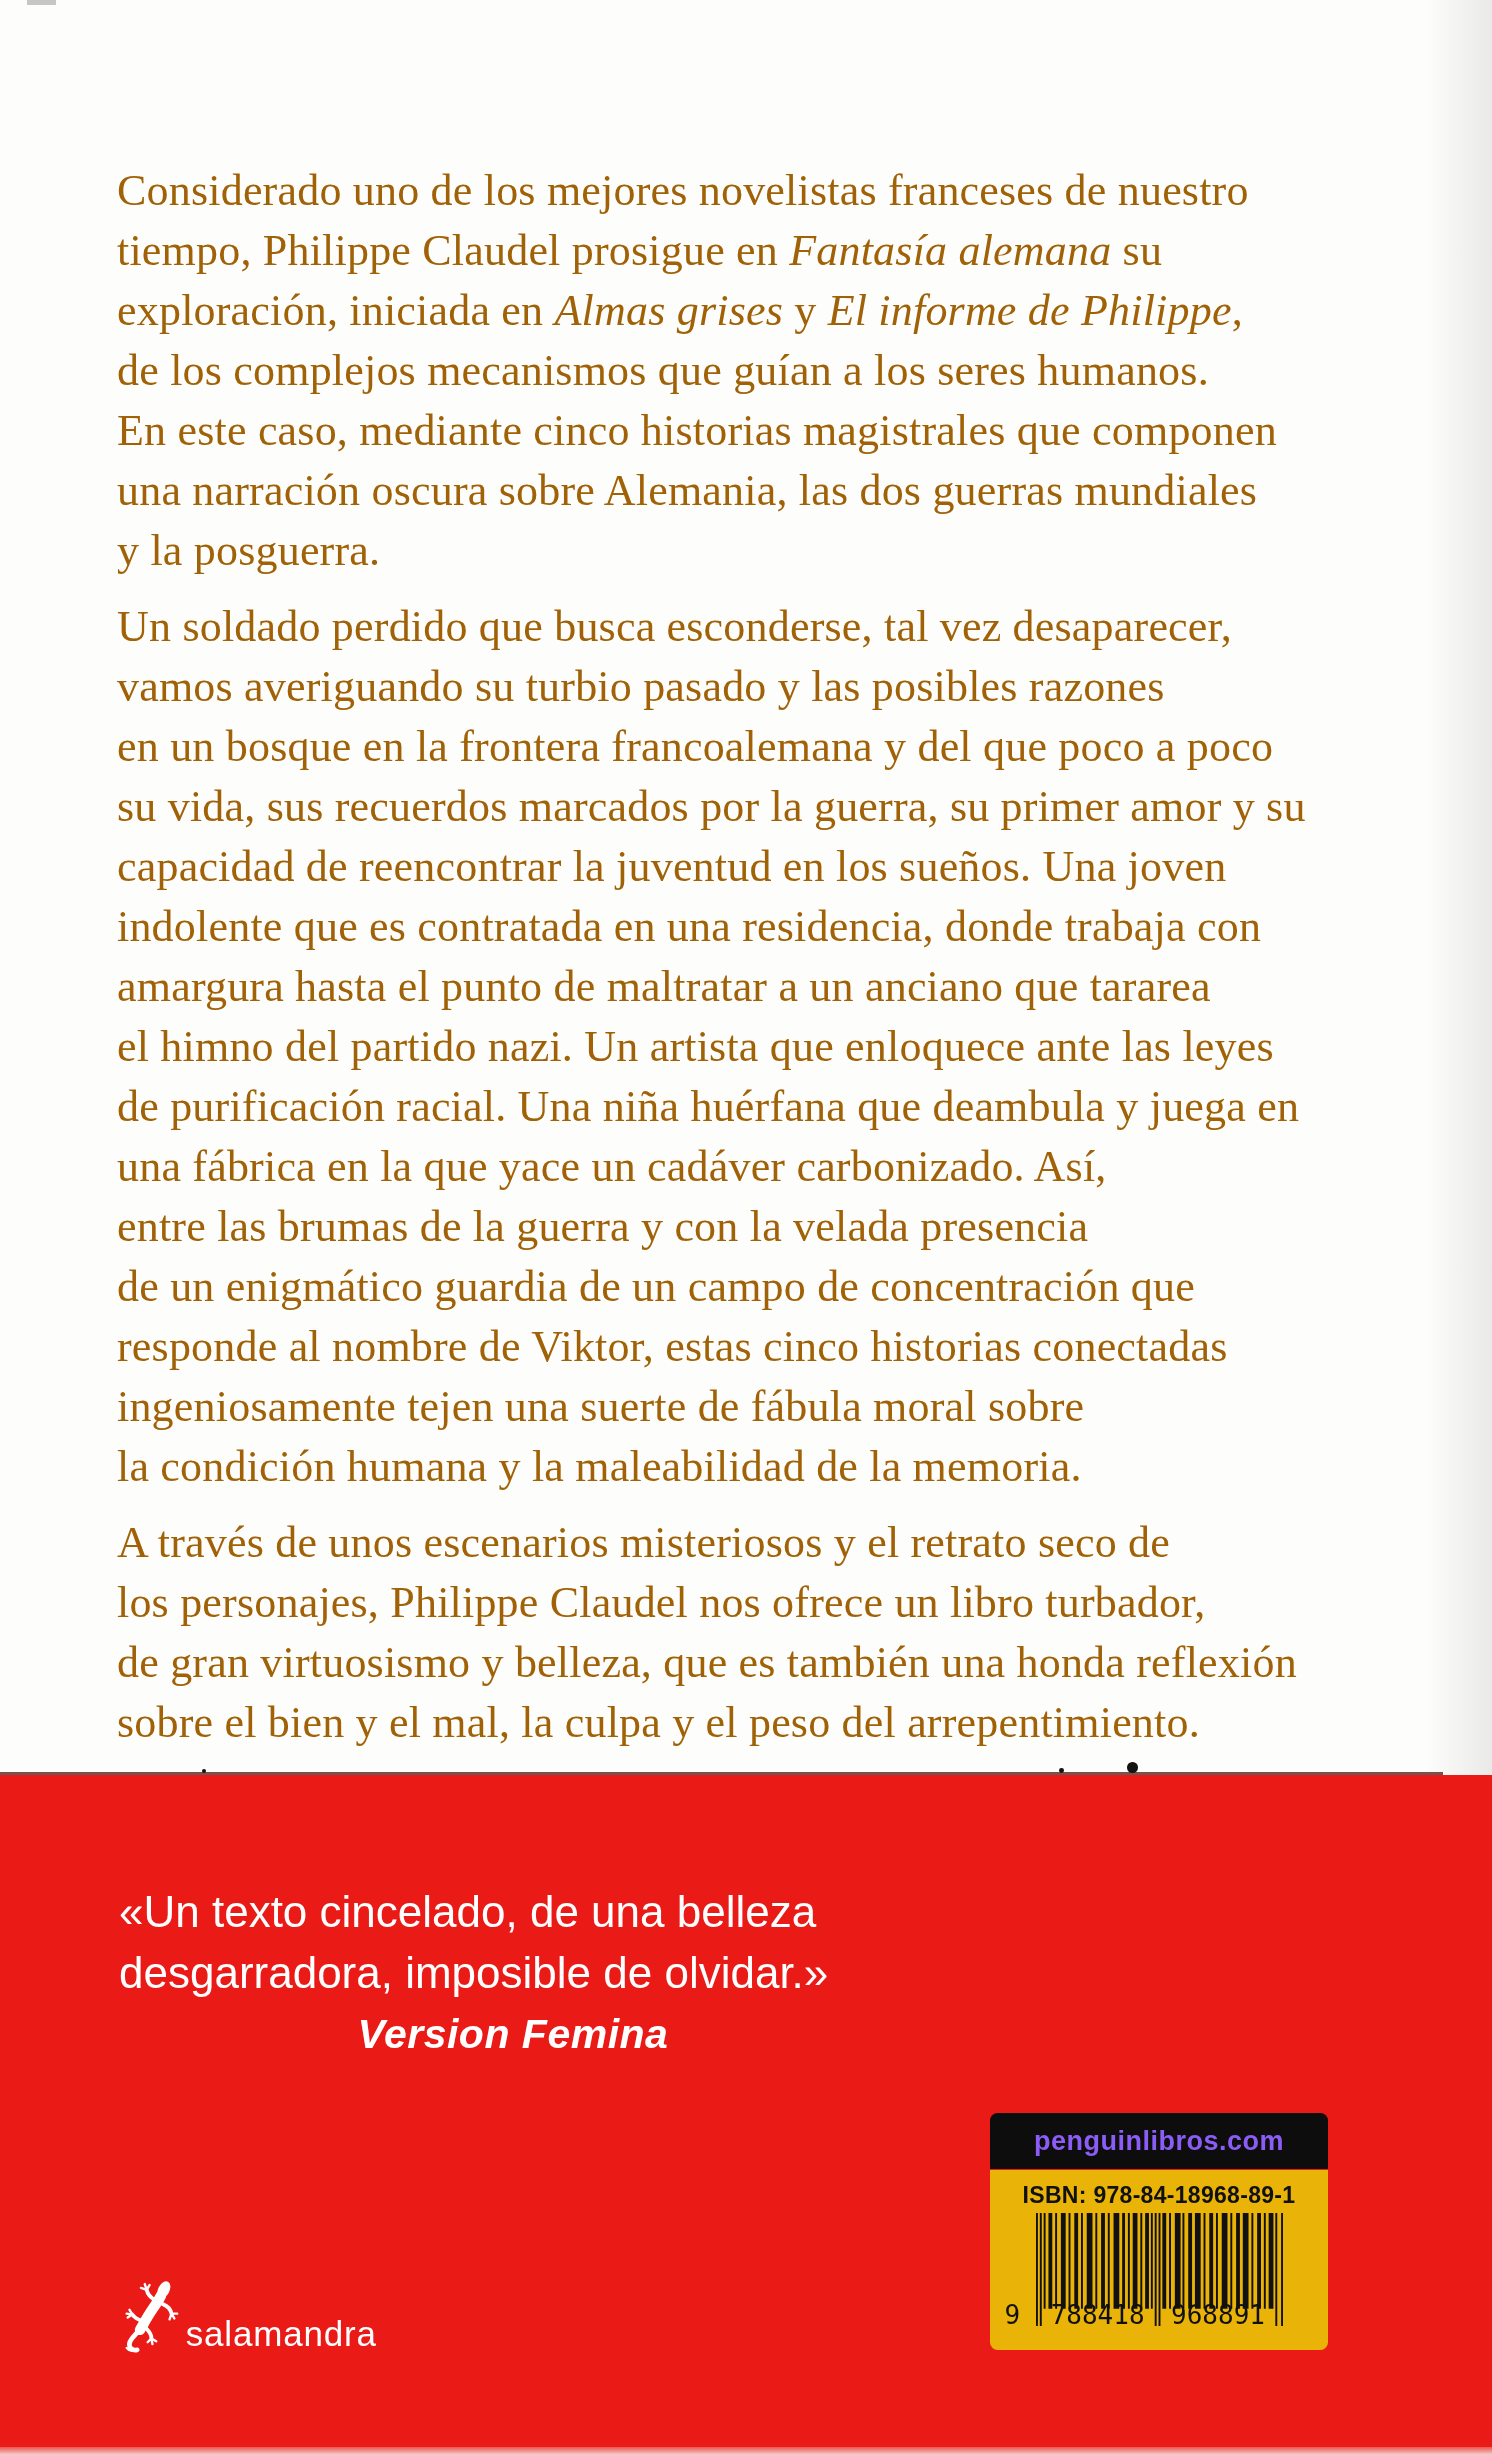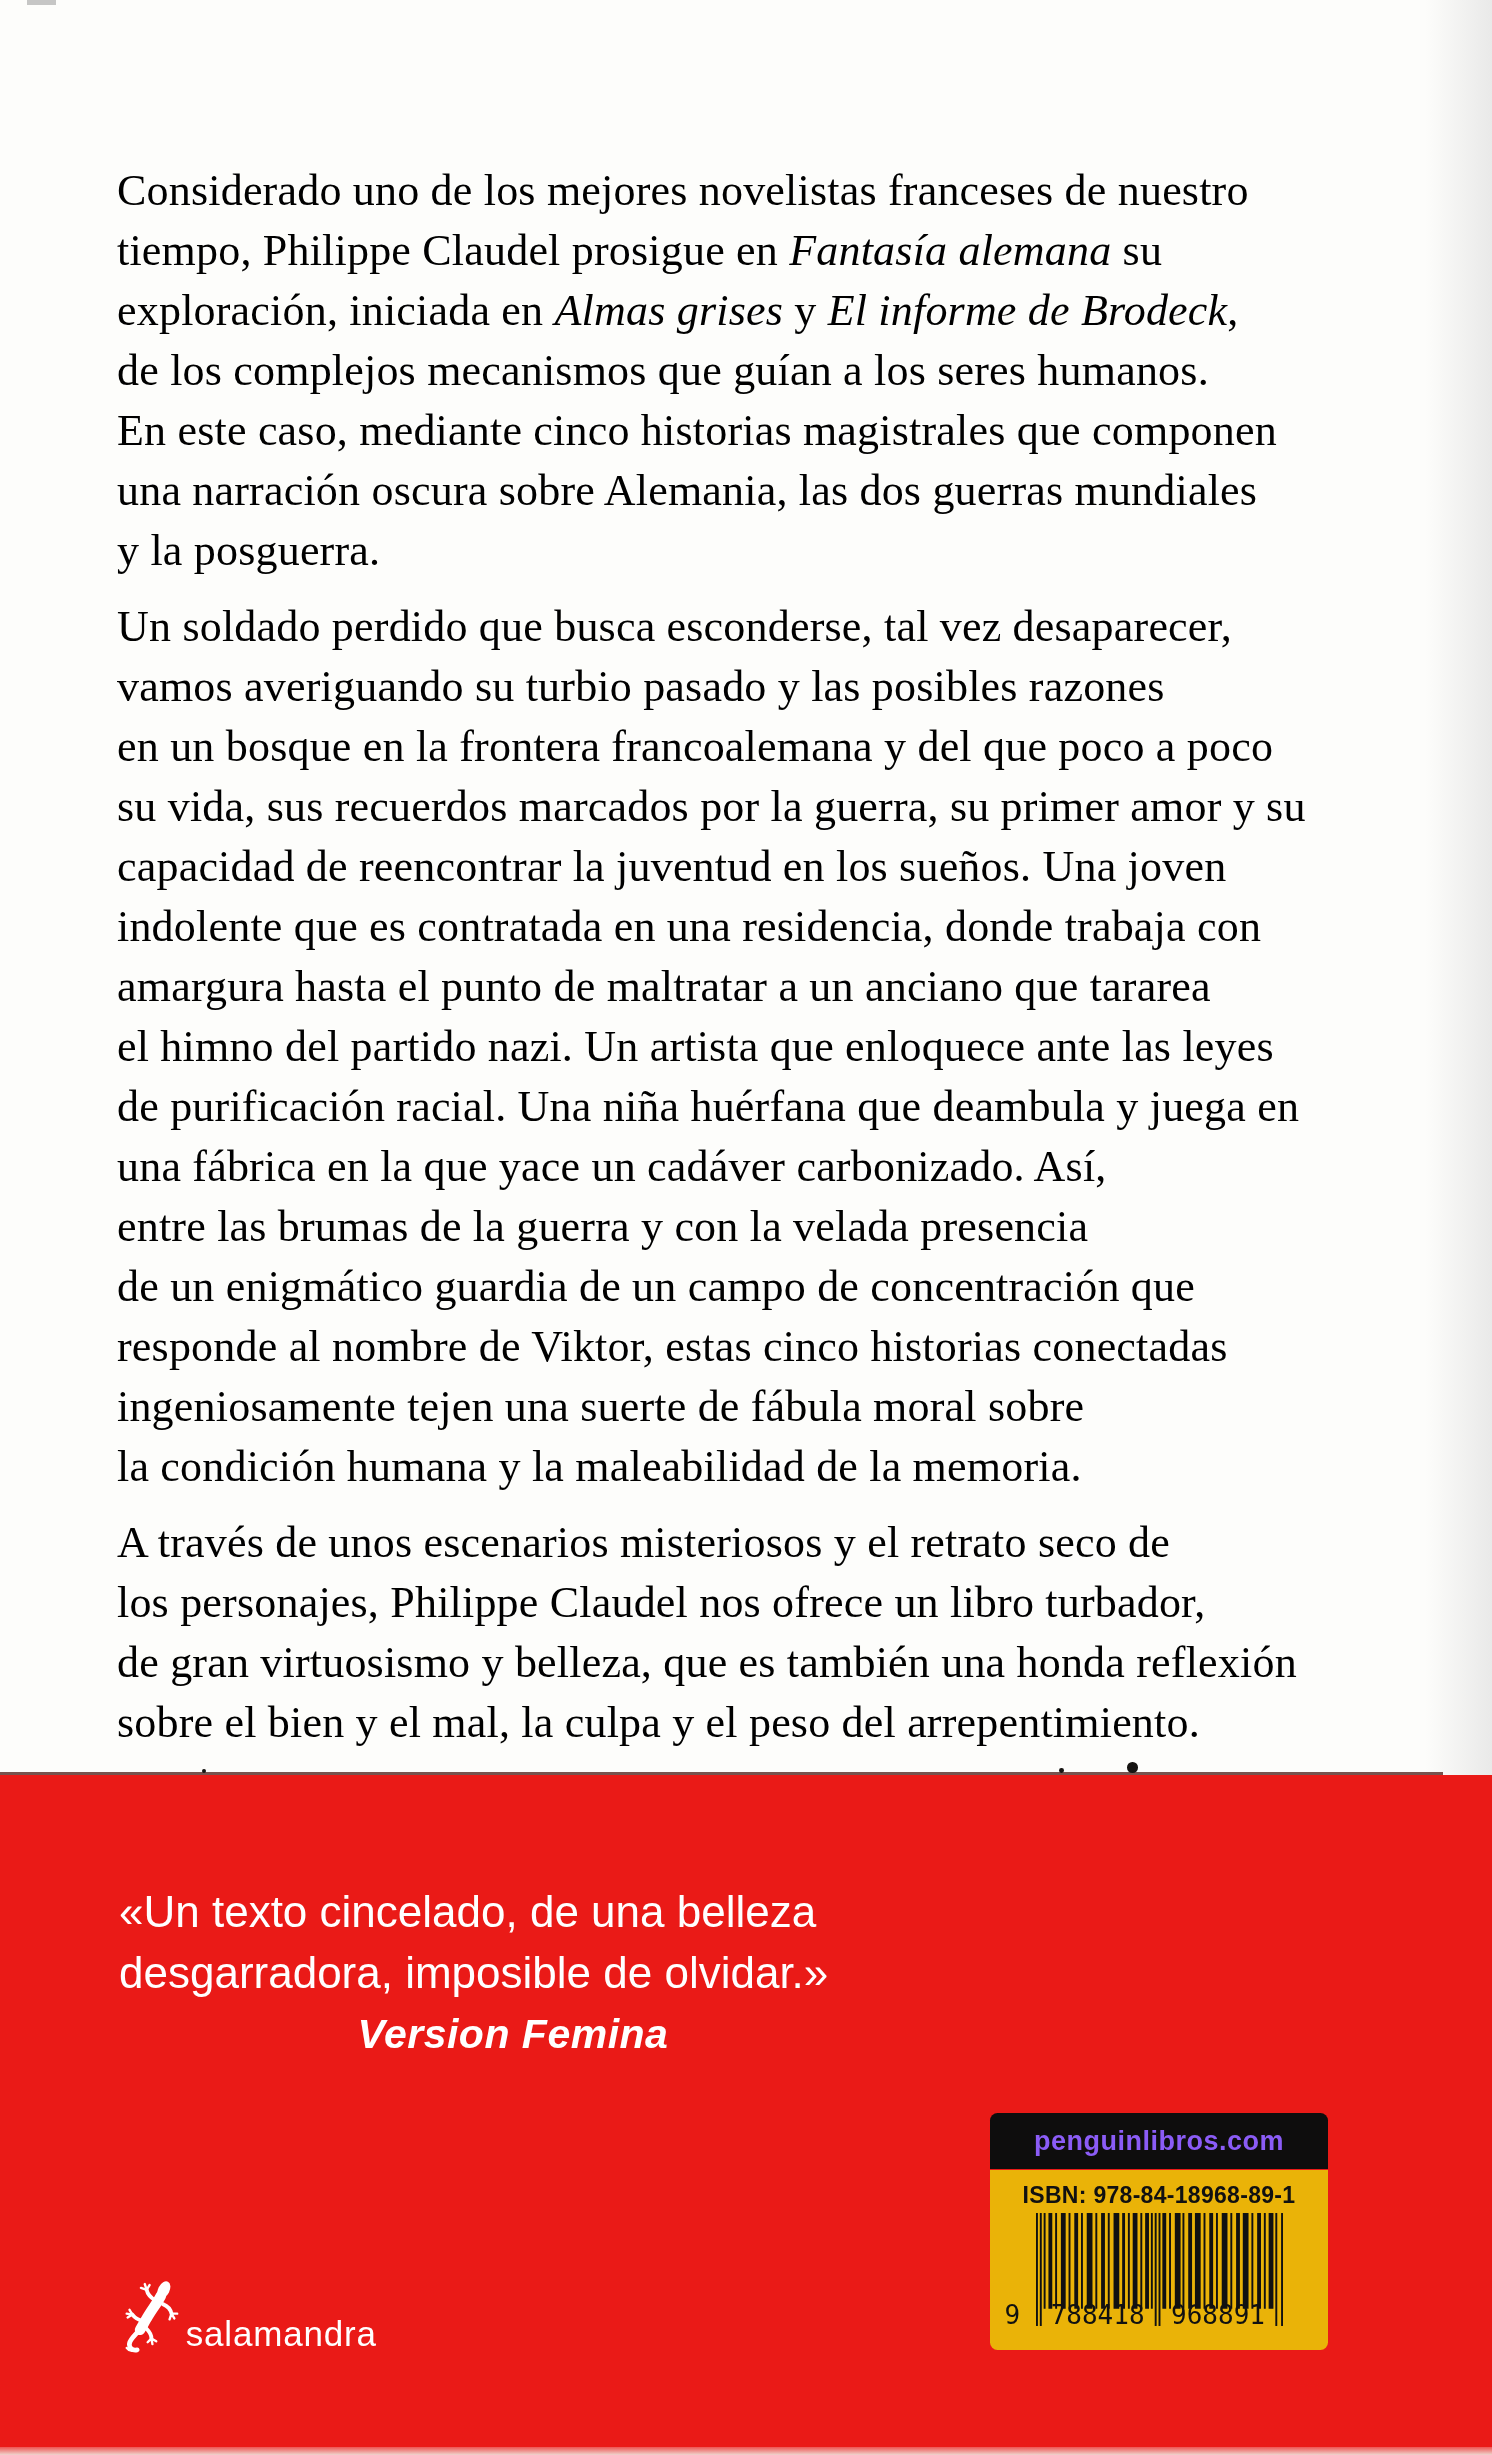"Considerado uno de los mejores" div.synopsis { color: #000000 -> #a16207 }
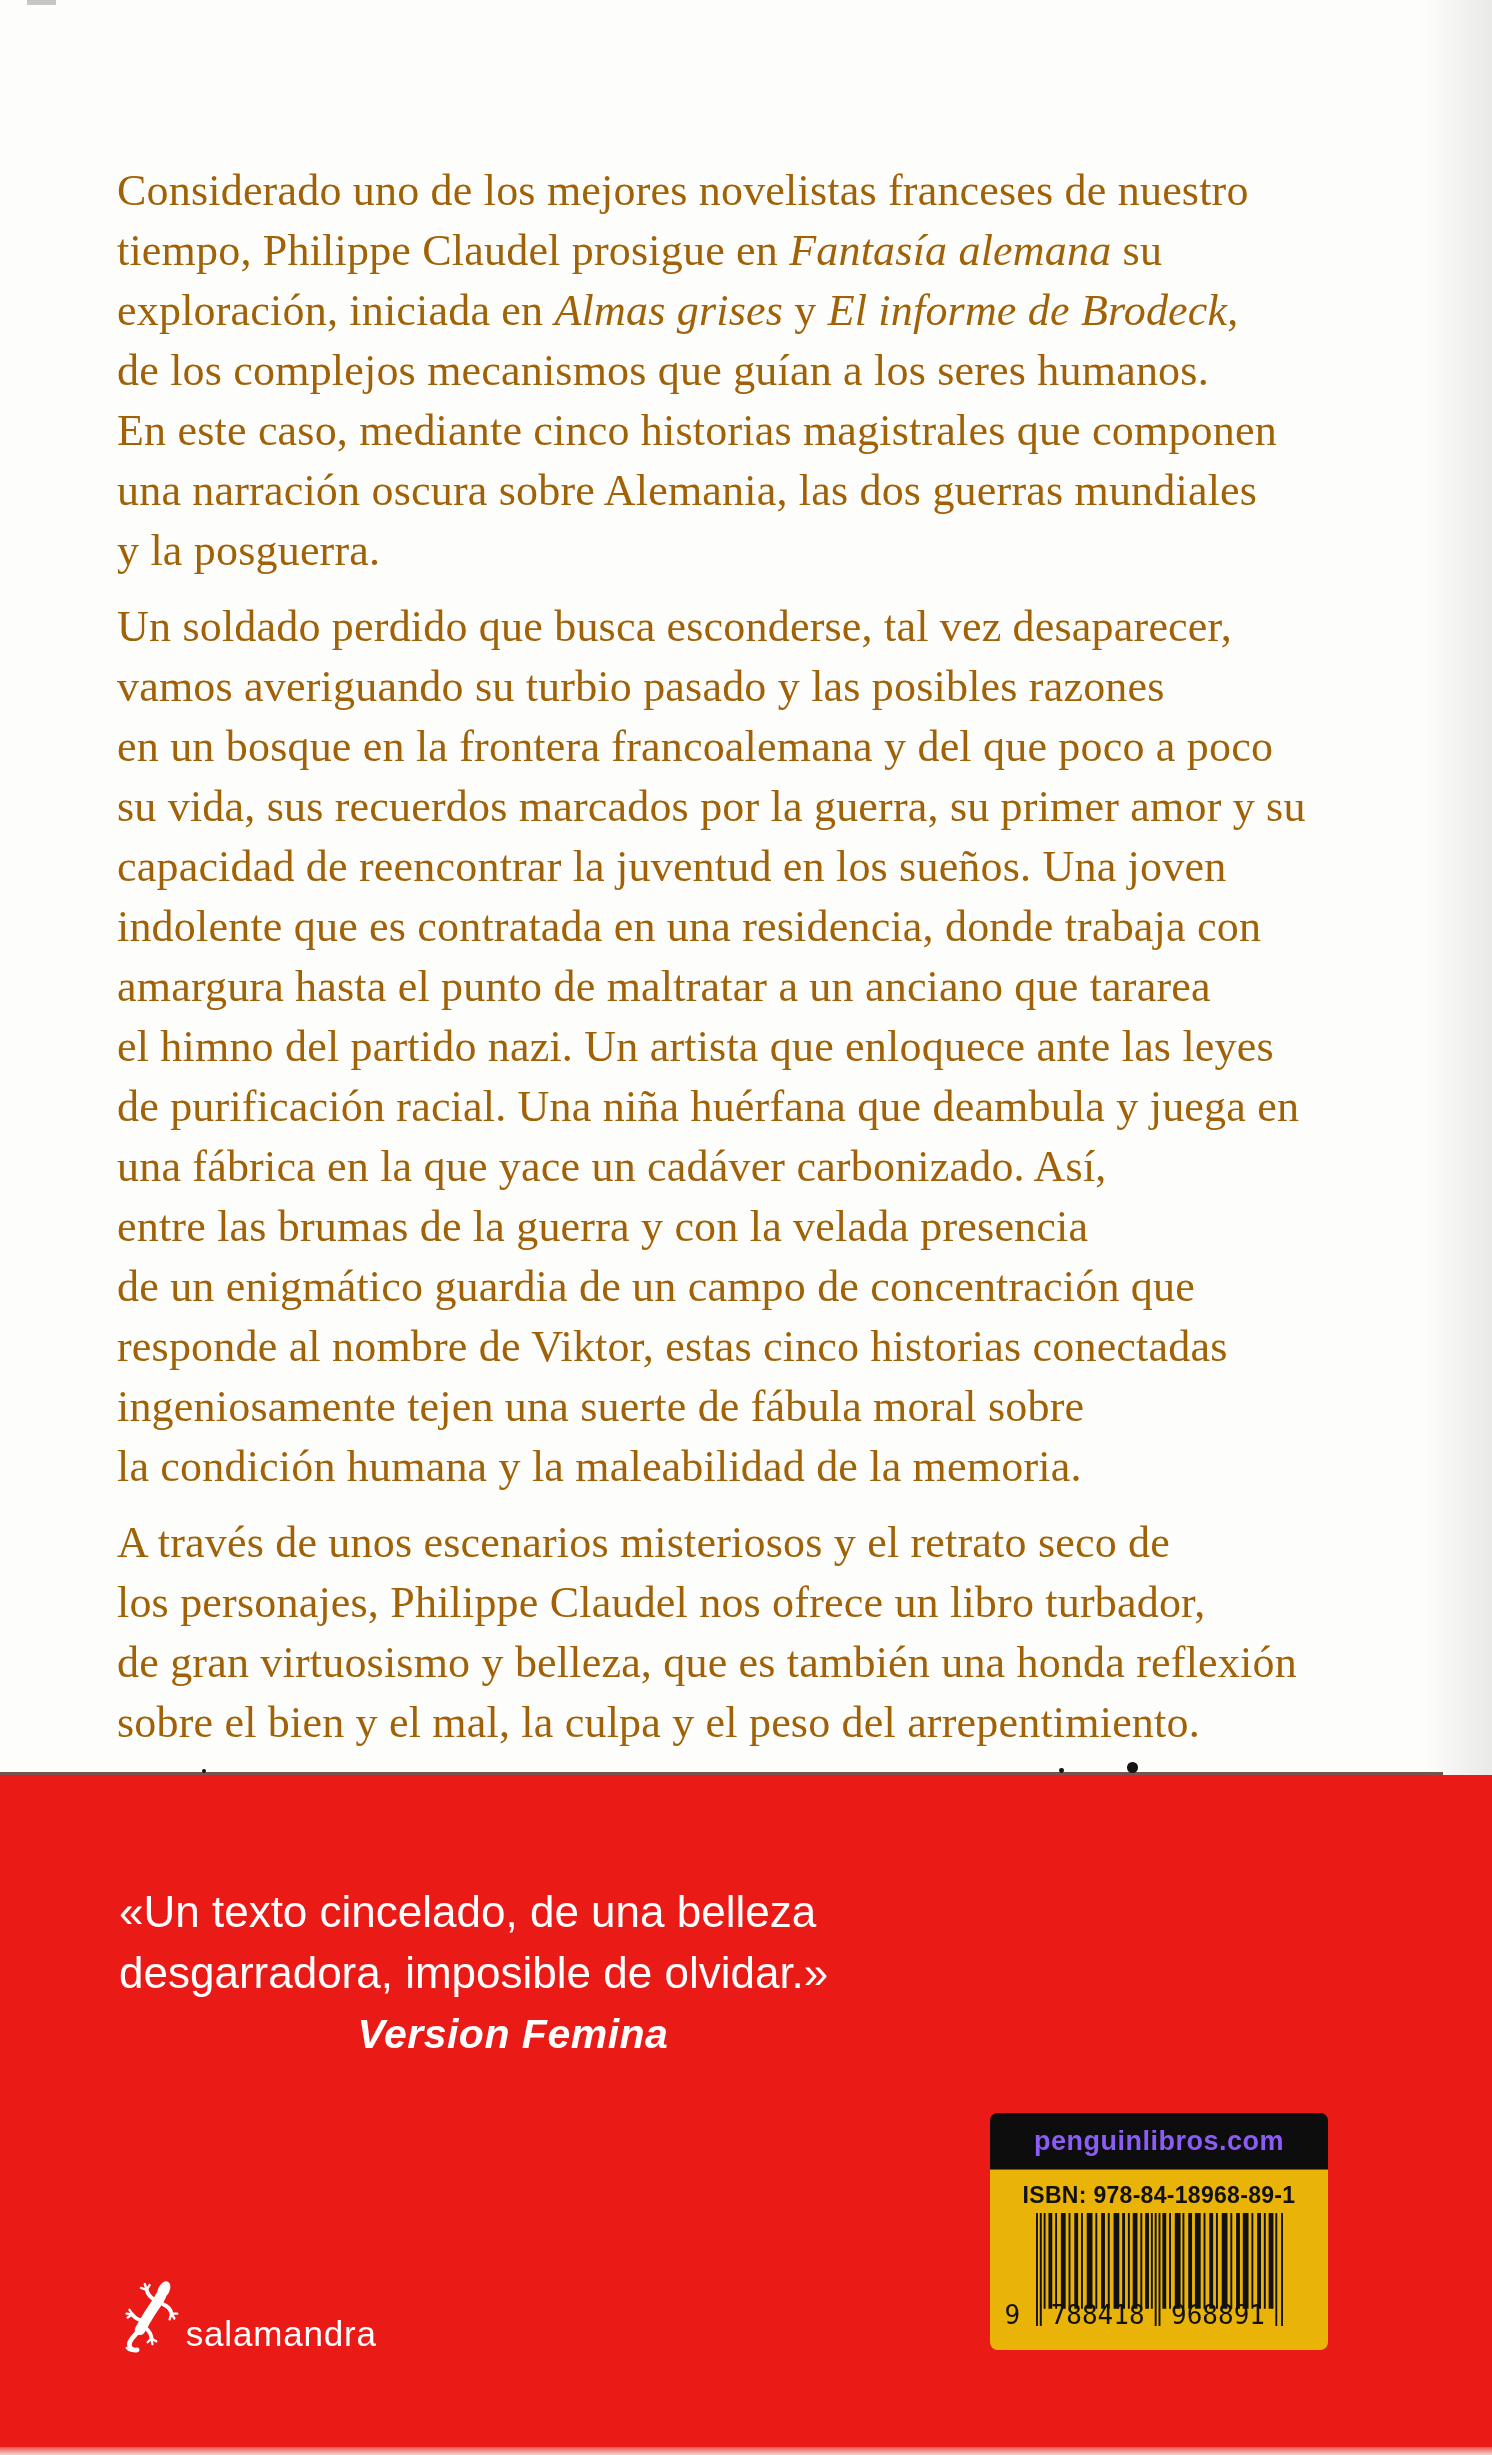"El informe de Brodeck" span.it { text: Brodeck -> Philippe }
